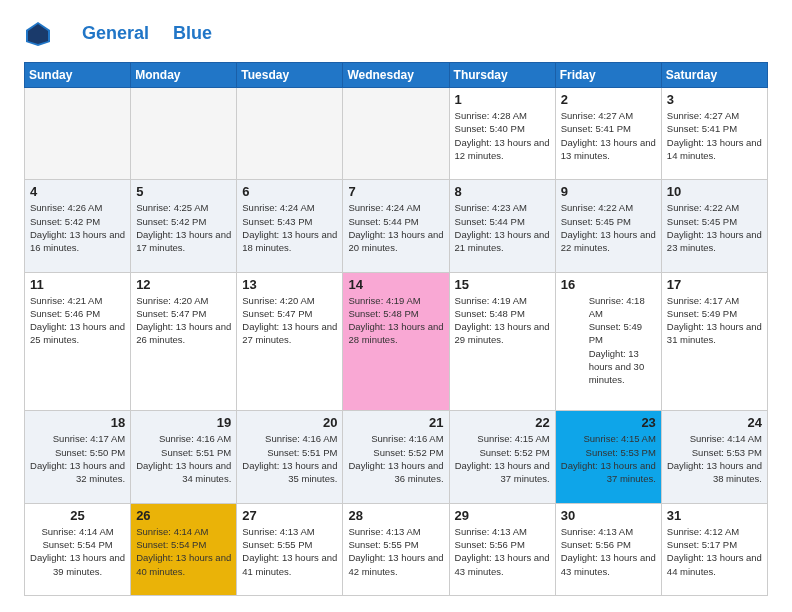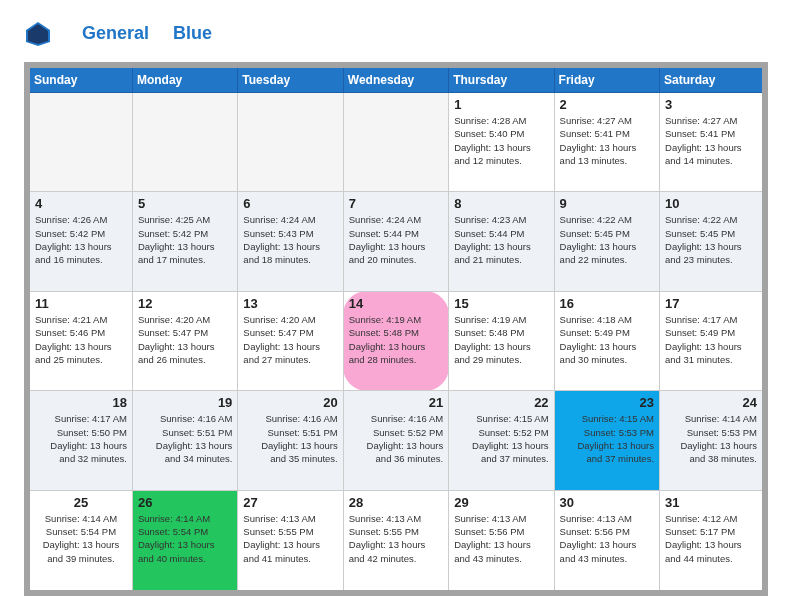"Sunday" .calendar { border: 6px solid #a3a3a3 -> 1px solid #a3a3a3 }
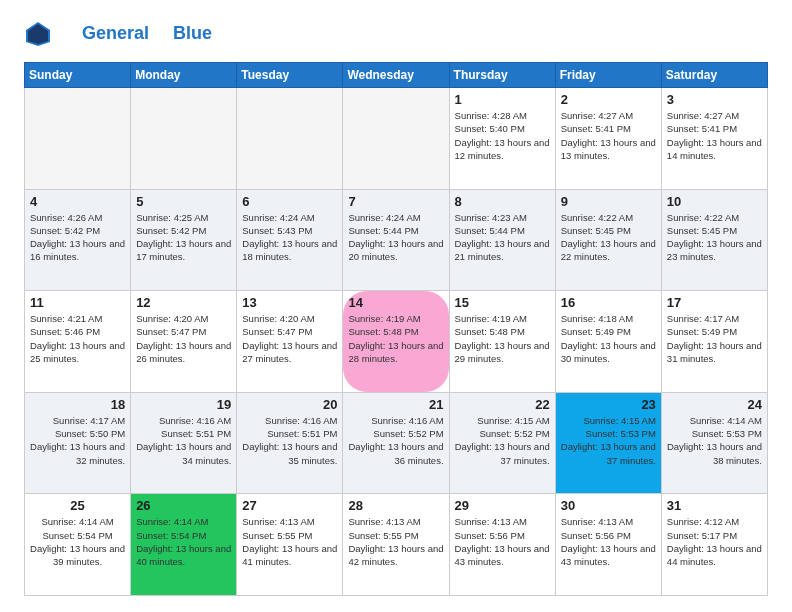"11" tr:nth-child(3) td { border-radius: 24px -> none }
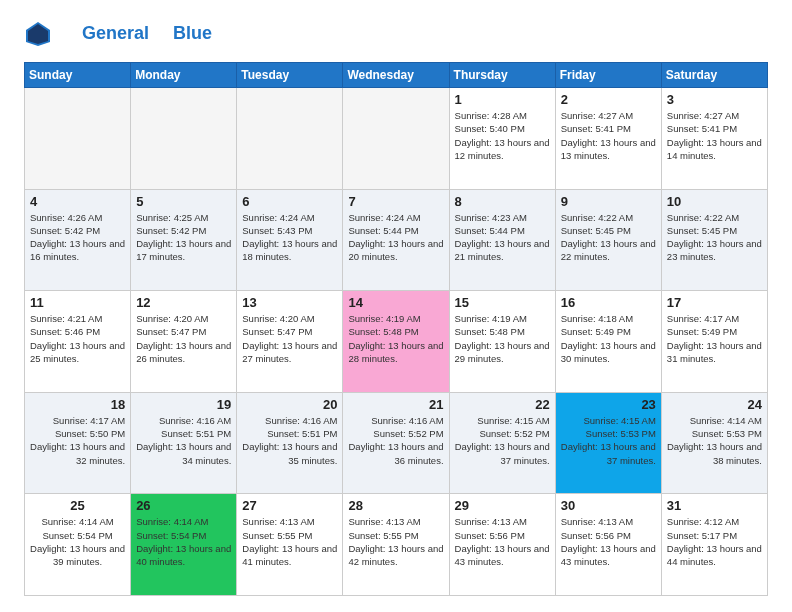"Sunrise: 4:18 AM" div.cell-text { margin-left: none -> 28px }
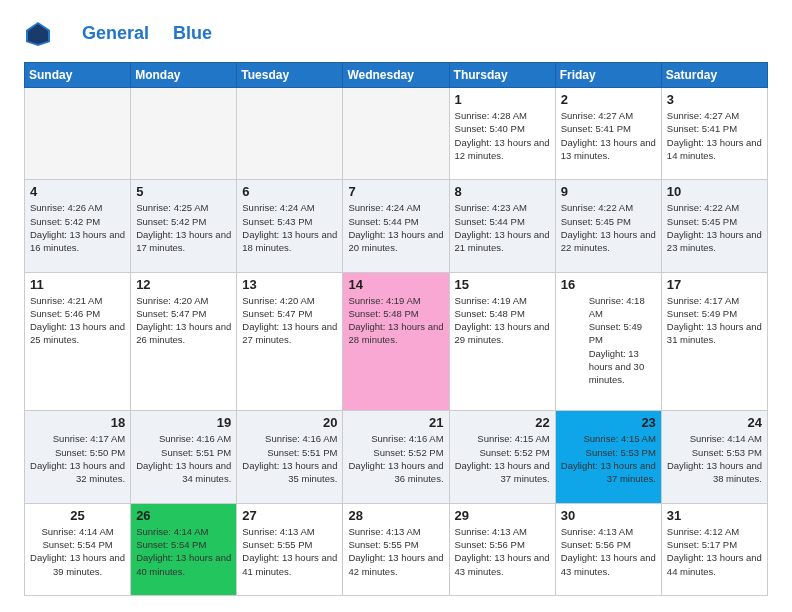"26" td { background: #22c55e -> #eab308 }
